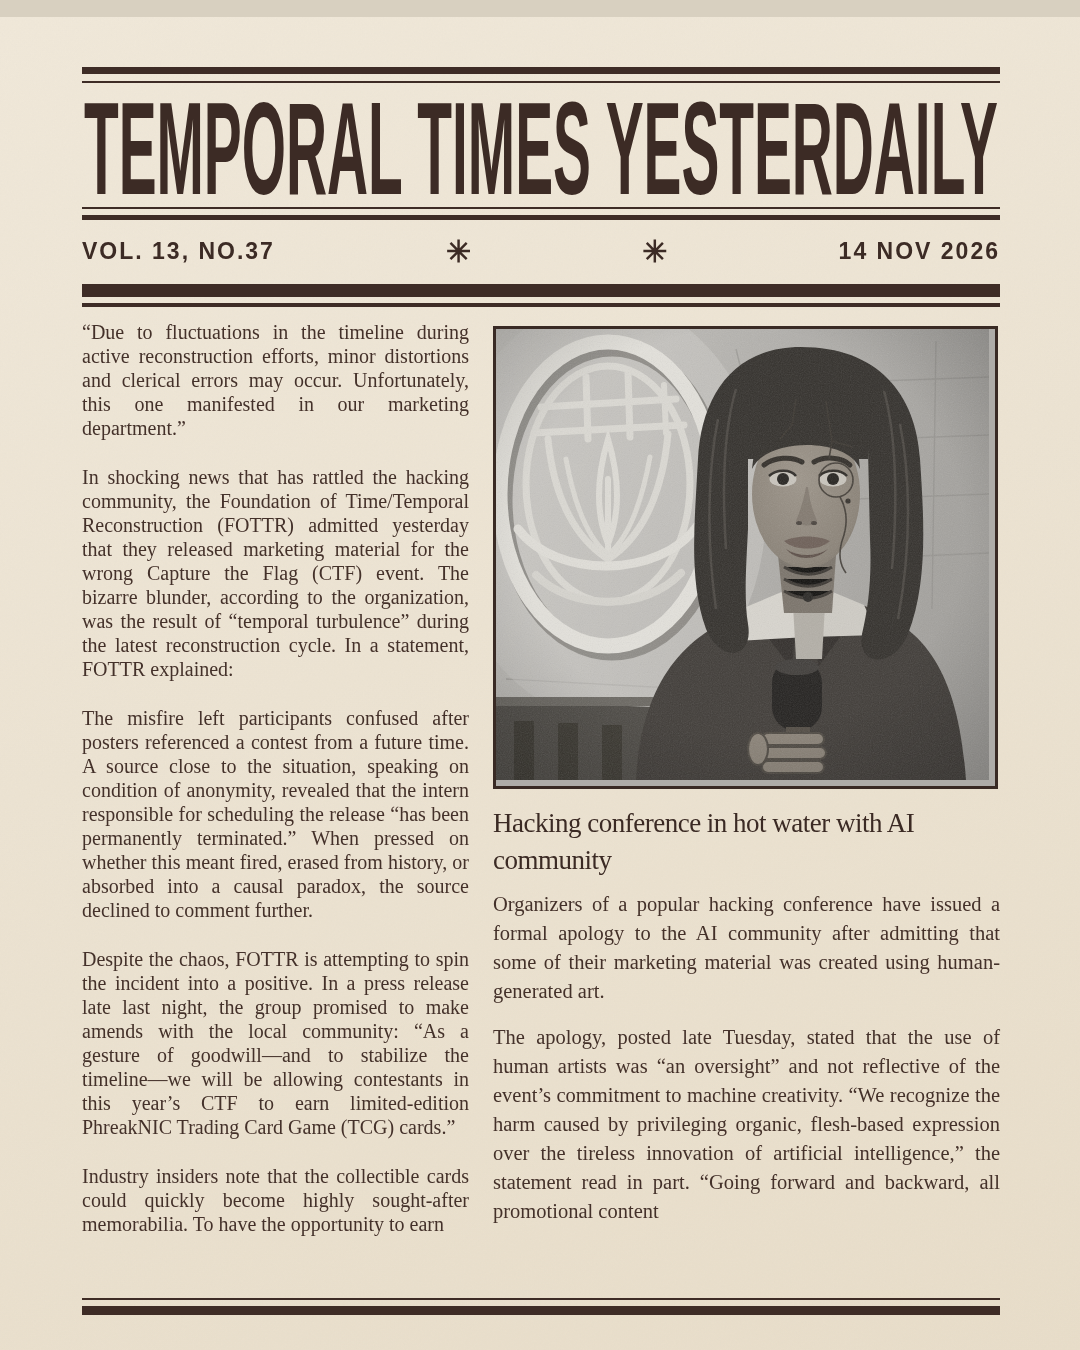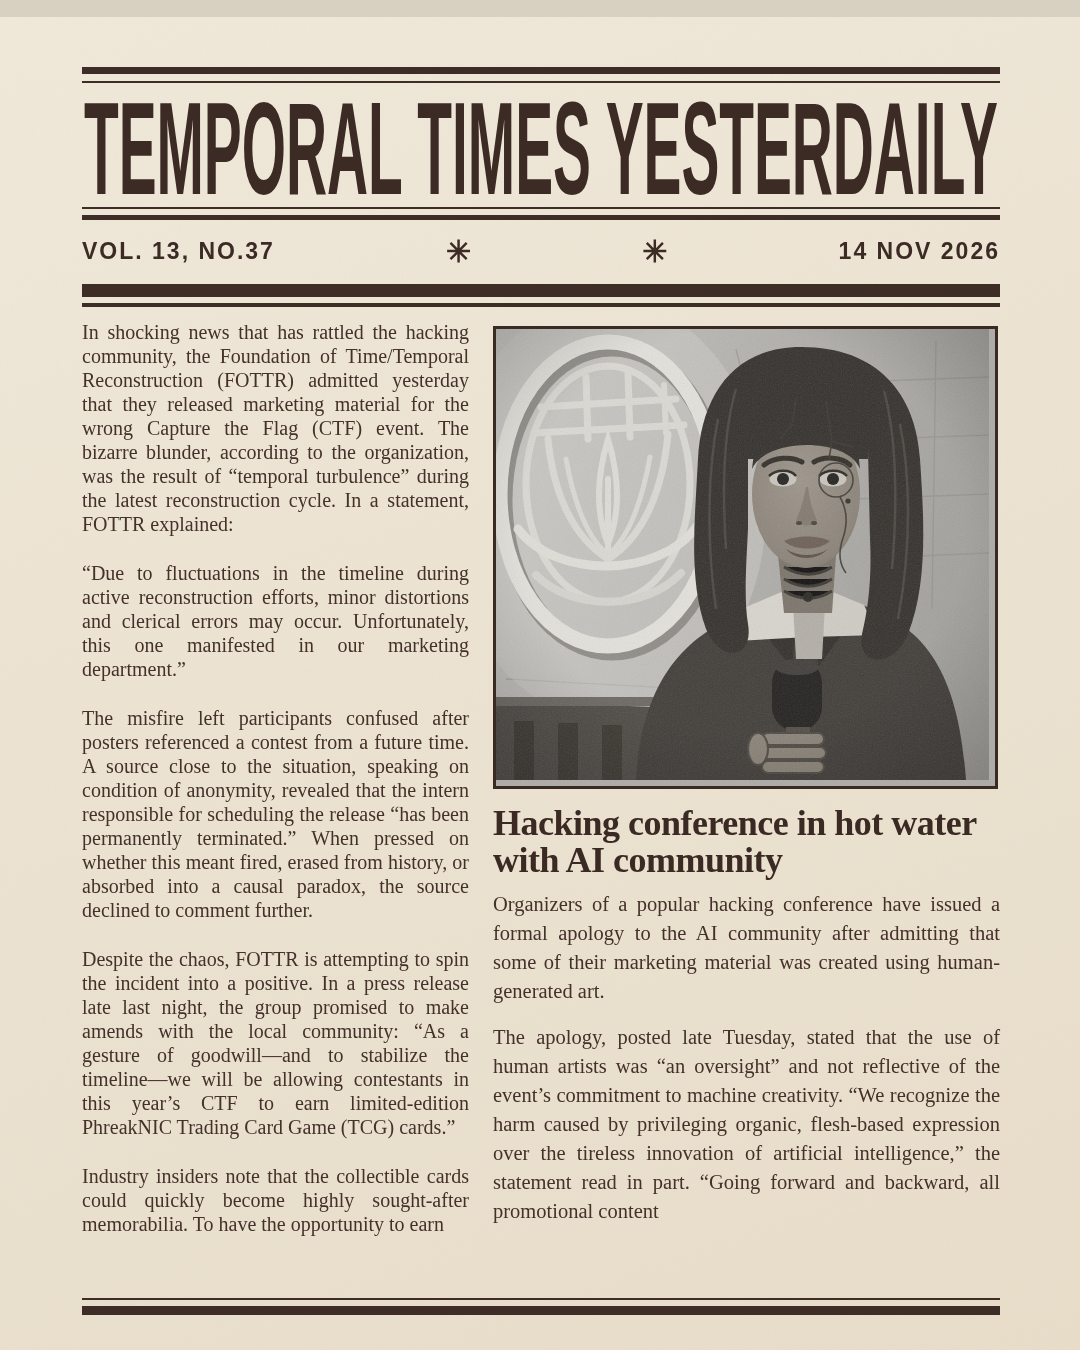"In shocking news that has" p { order: before "“Due to fluctuations in the" -> after "“Due to fluctuations in the" }
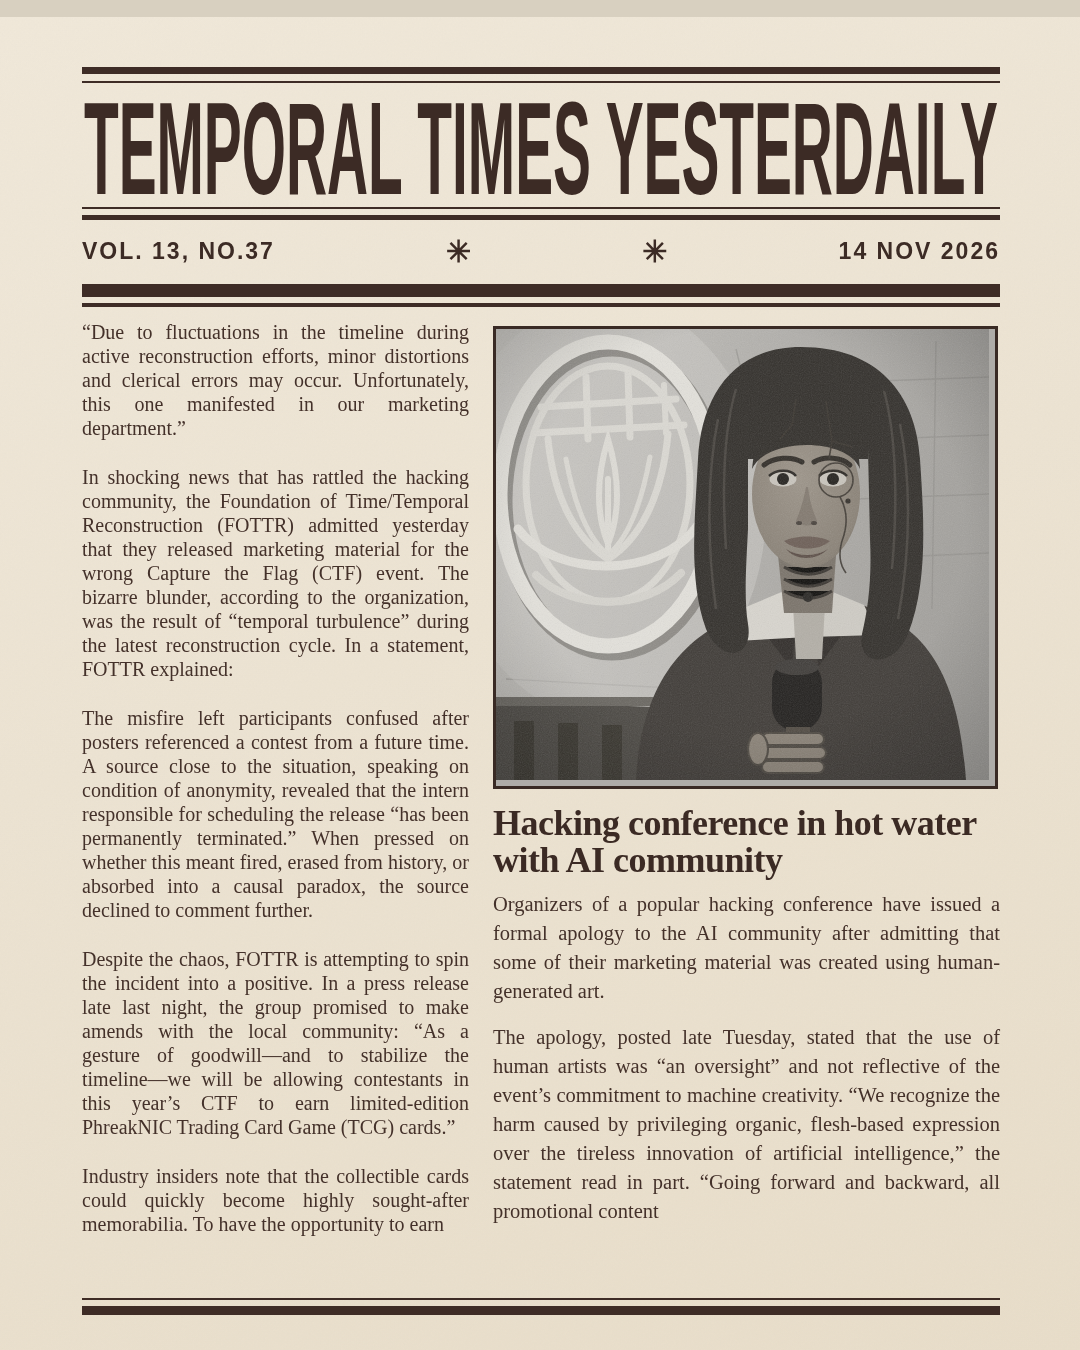"Hacking conference in hot water" h2.sub-head { font-size: 36px -> 27px; font-weight: bold -> normal }
